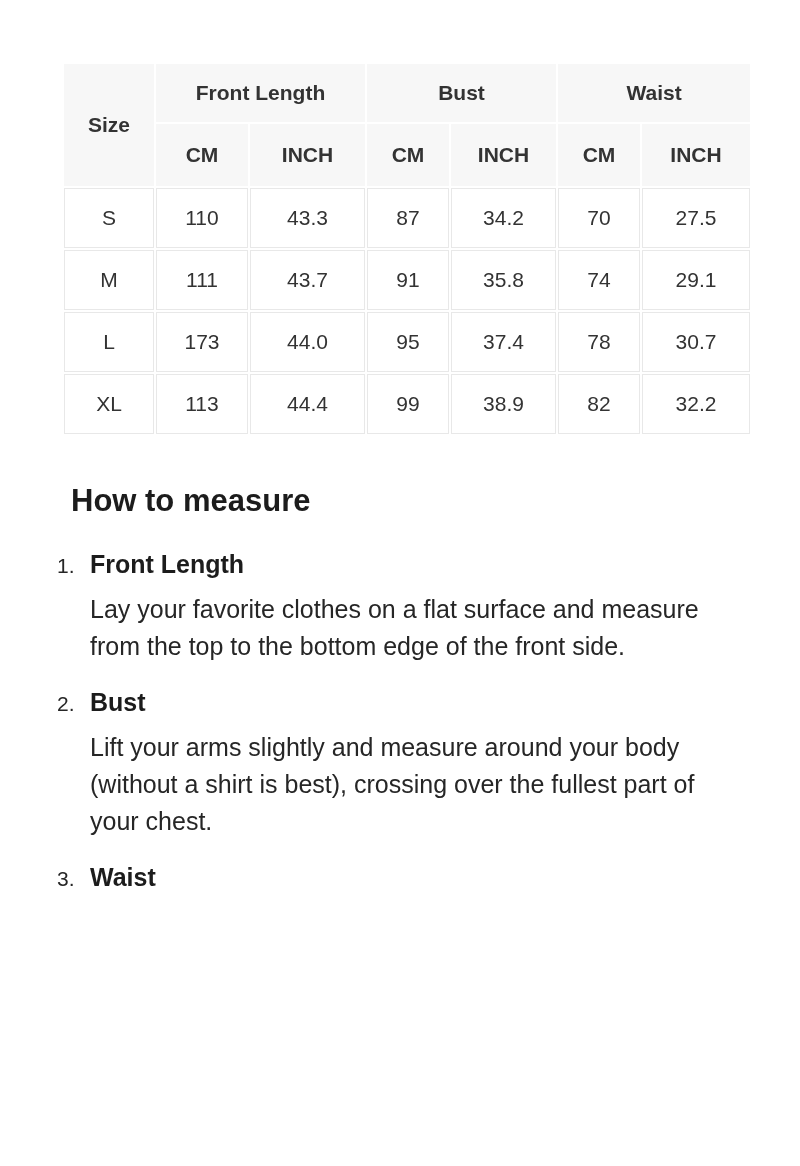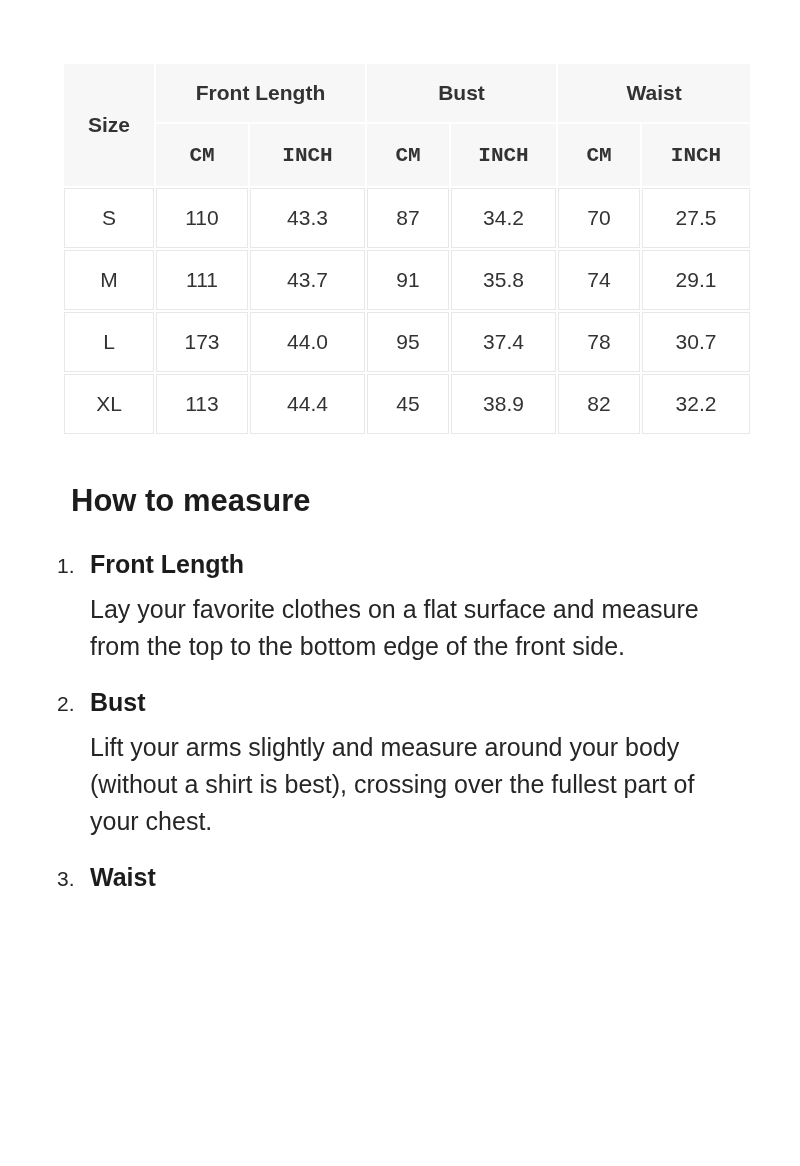"CM" .size-chart thead tr.unit-row th { font-family: Liberation Mono, monospace -> none }
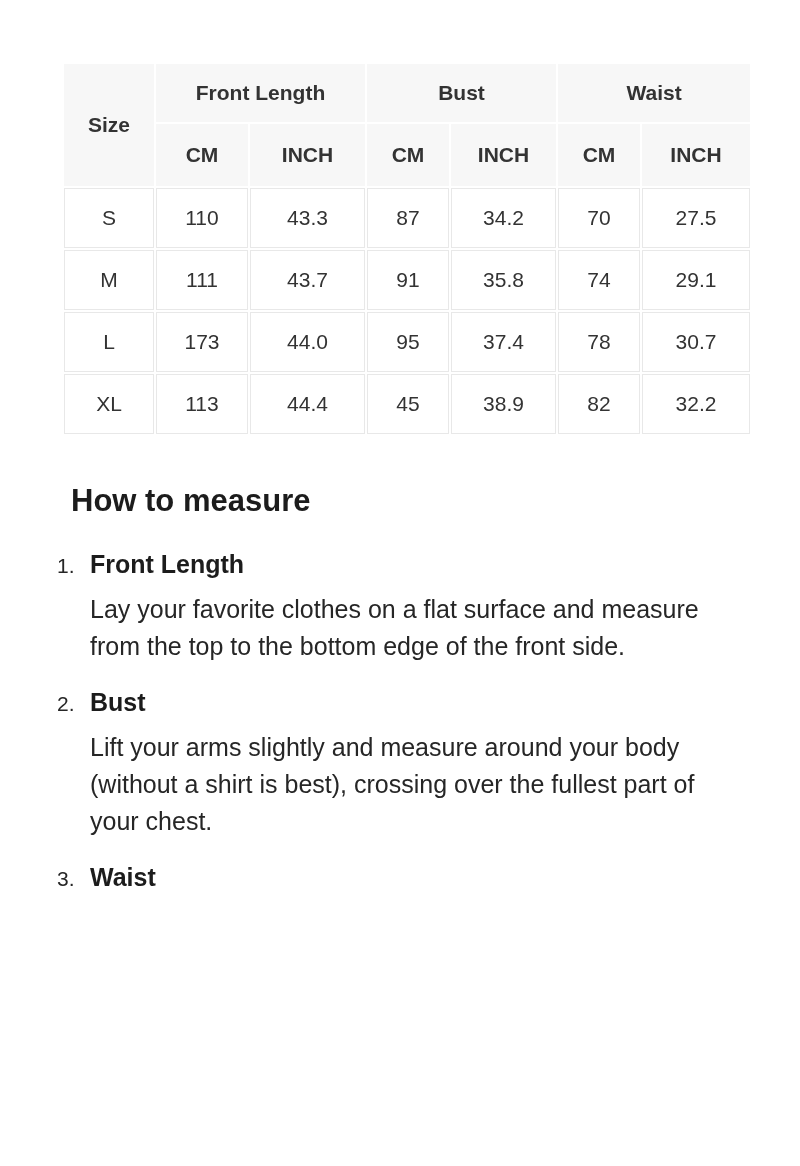"45" td { text: 45 -> 99 }
